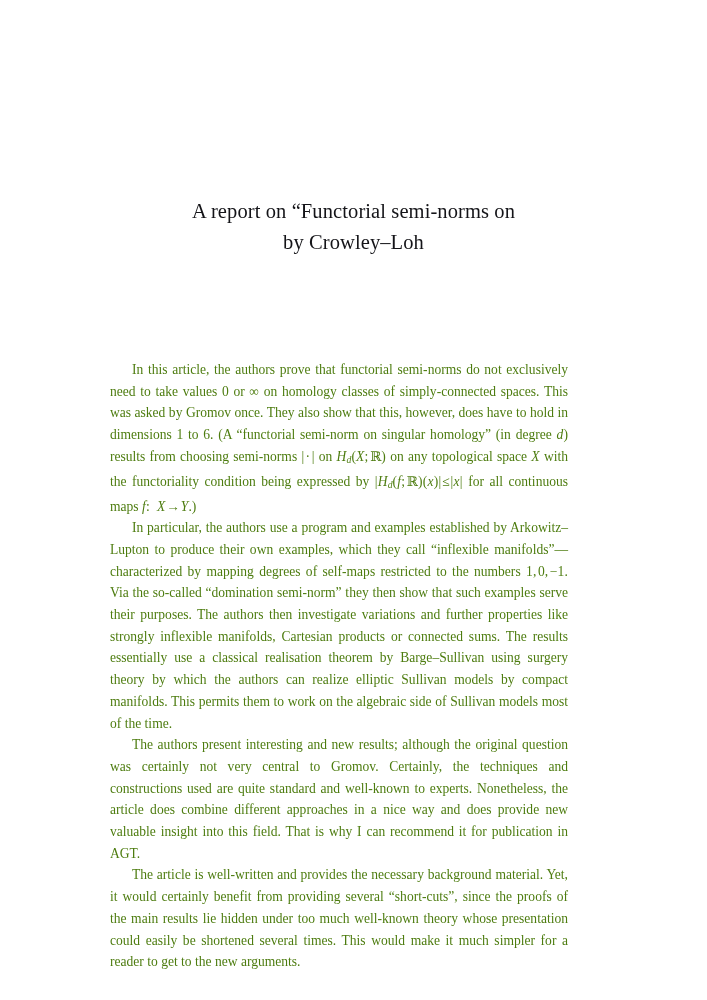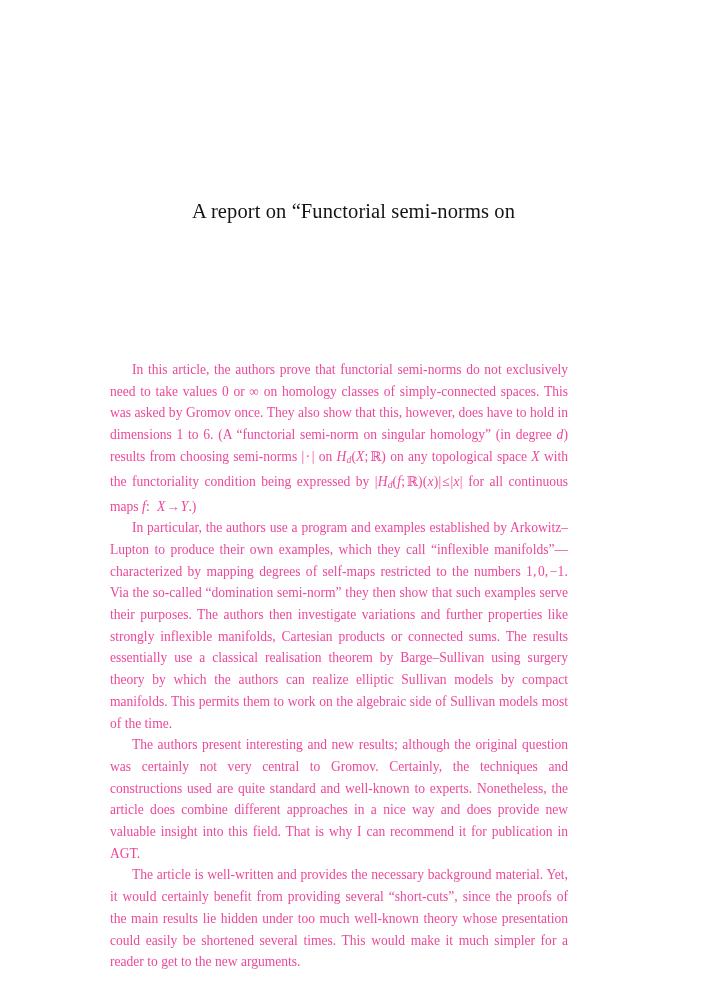"by Crowley–Loh" span.title-line { html: none -> <span>by Crowley–Loh</span> }
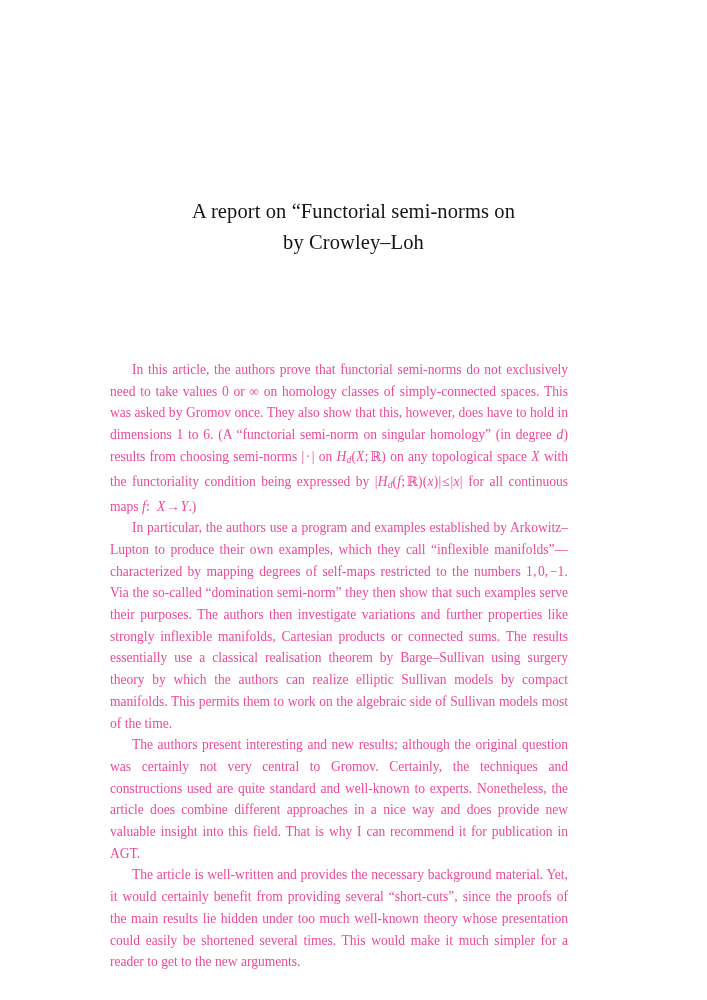"In this article, the authors" .body-block { color: #ec4899 -> #4d7c0f }
